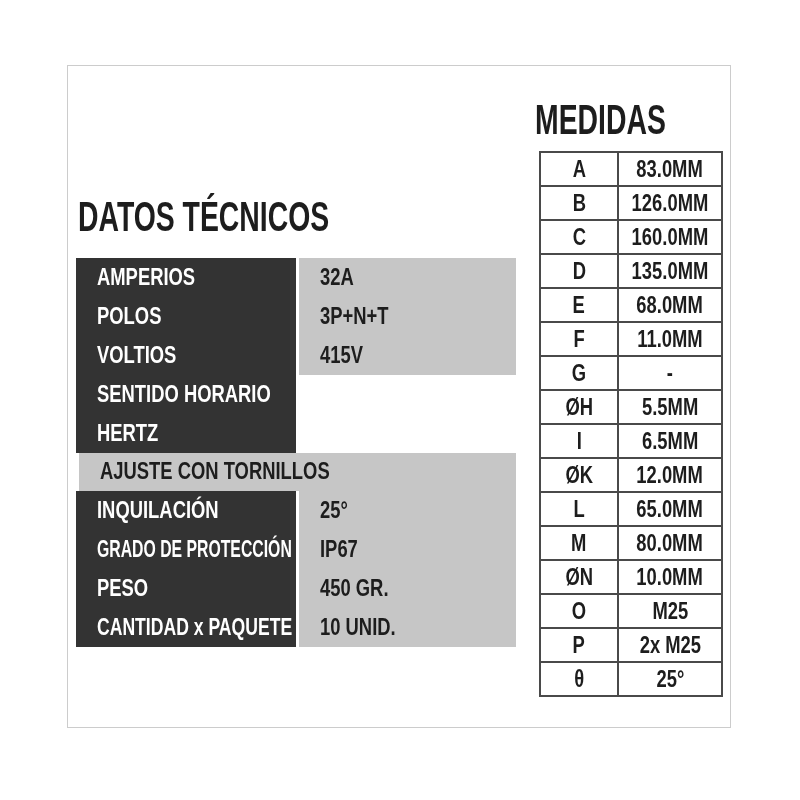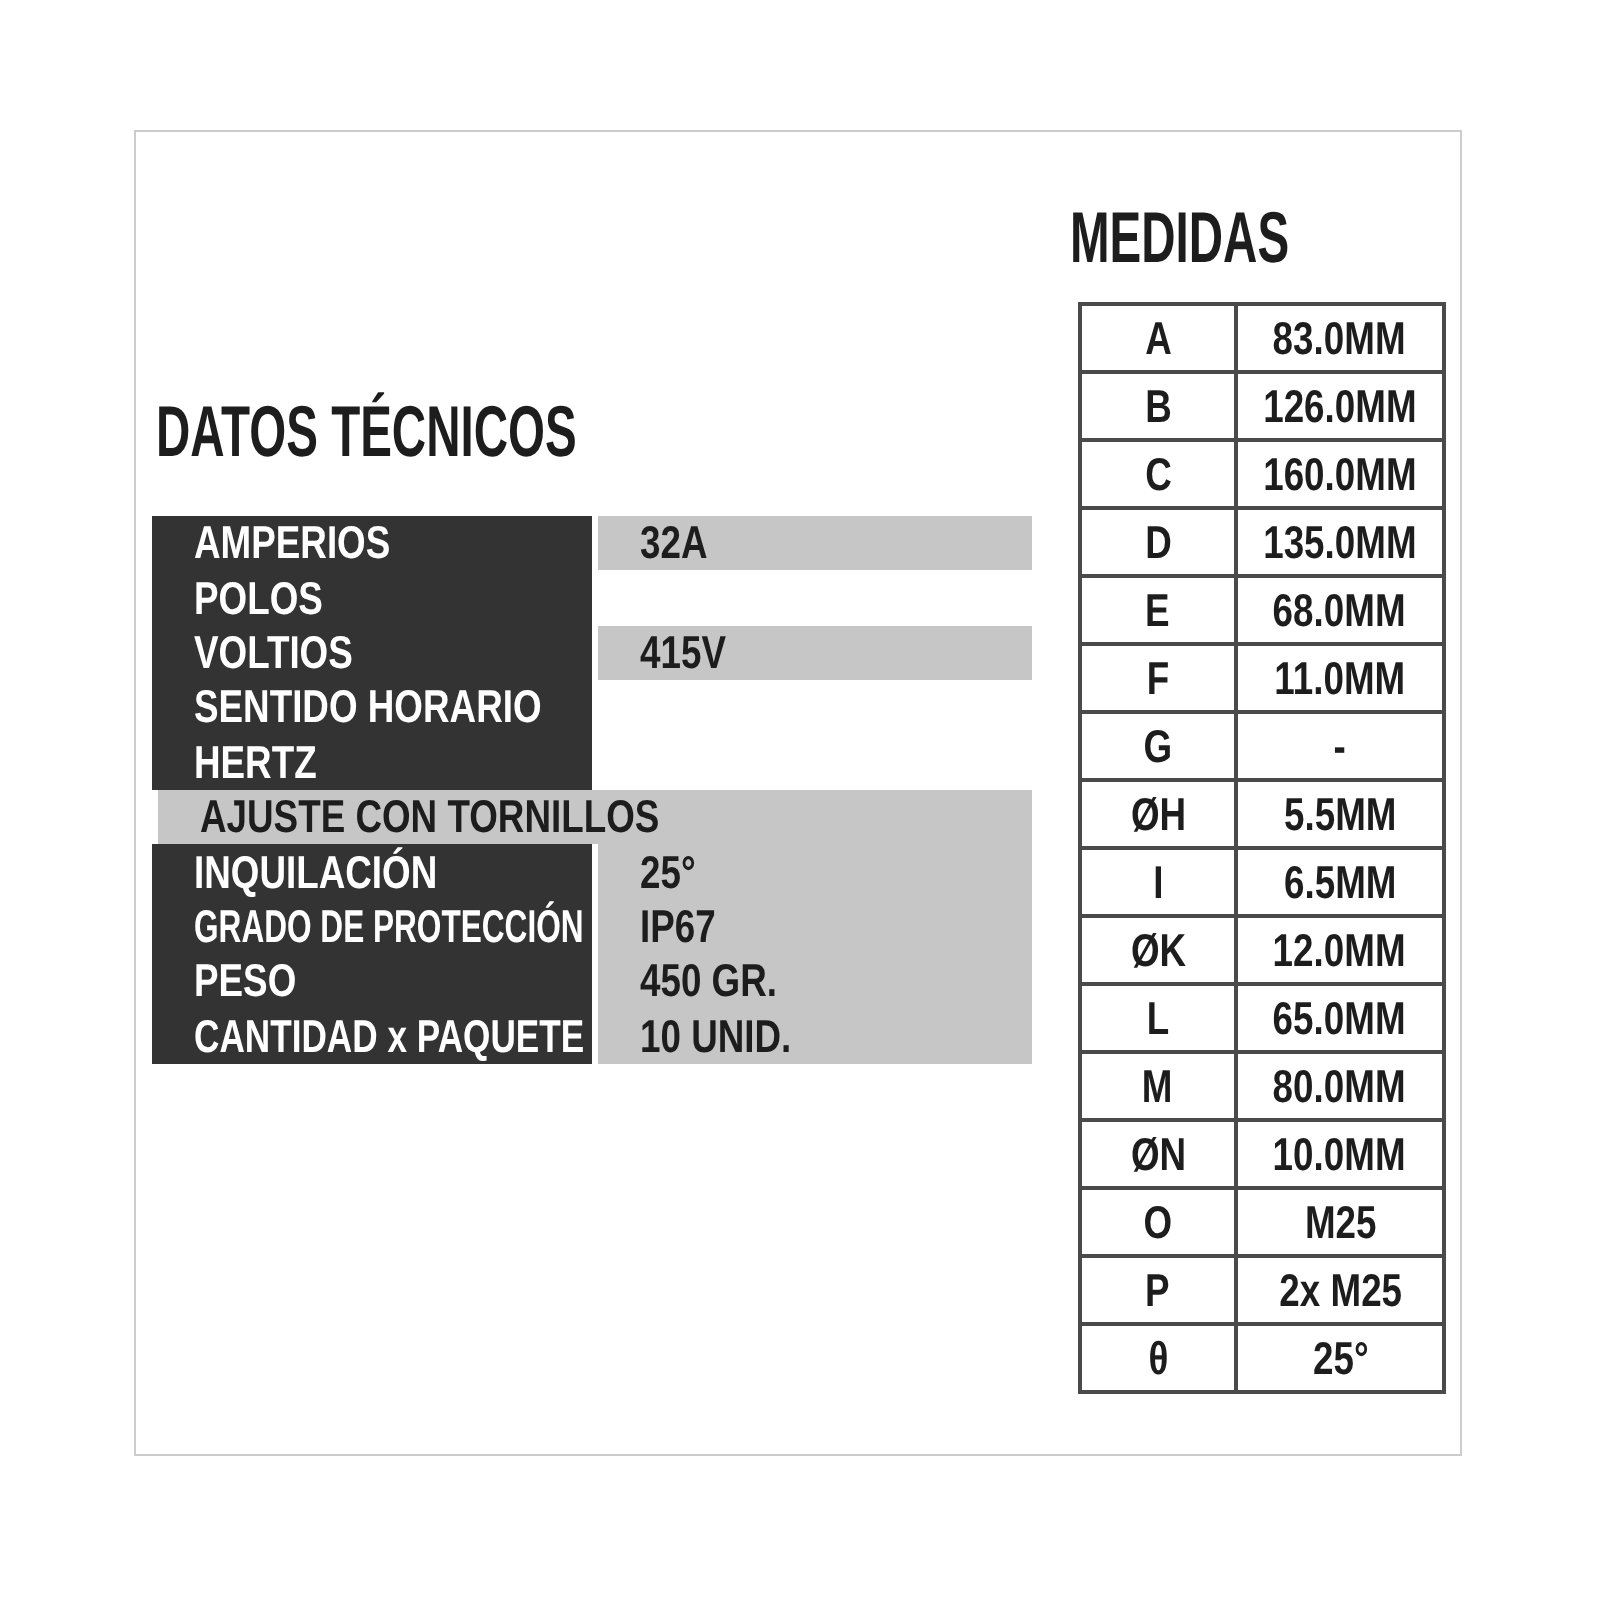"MEDIDAS" .title { font-size: 36px -> 43px }
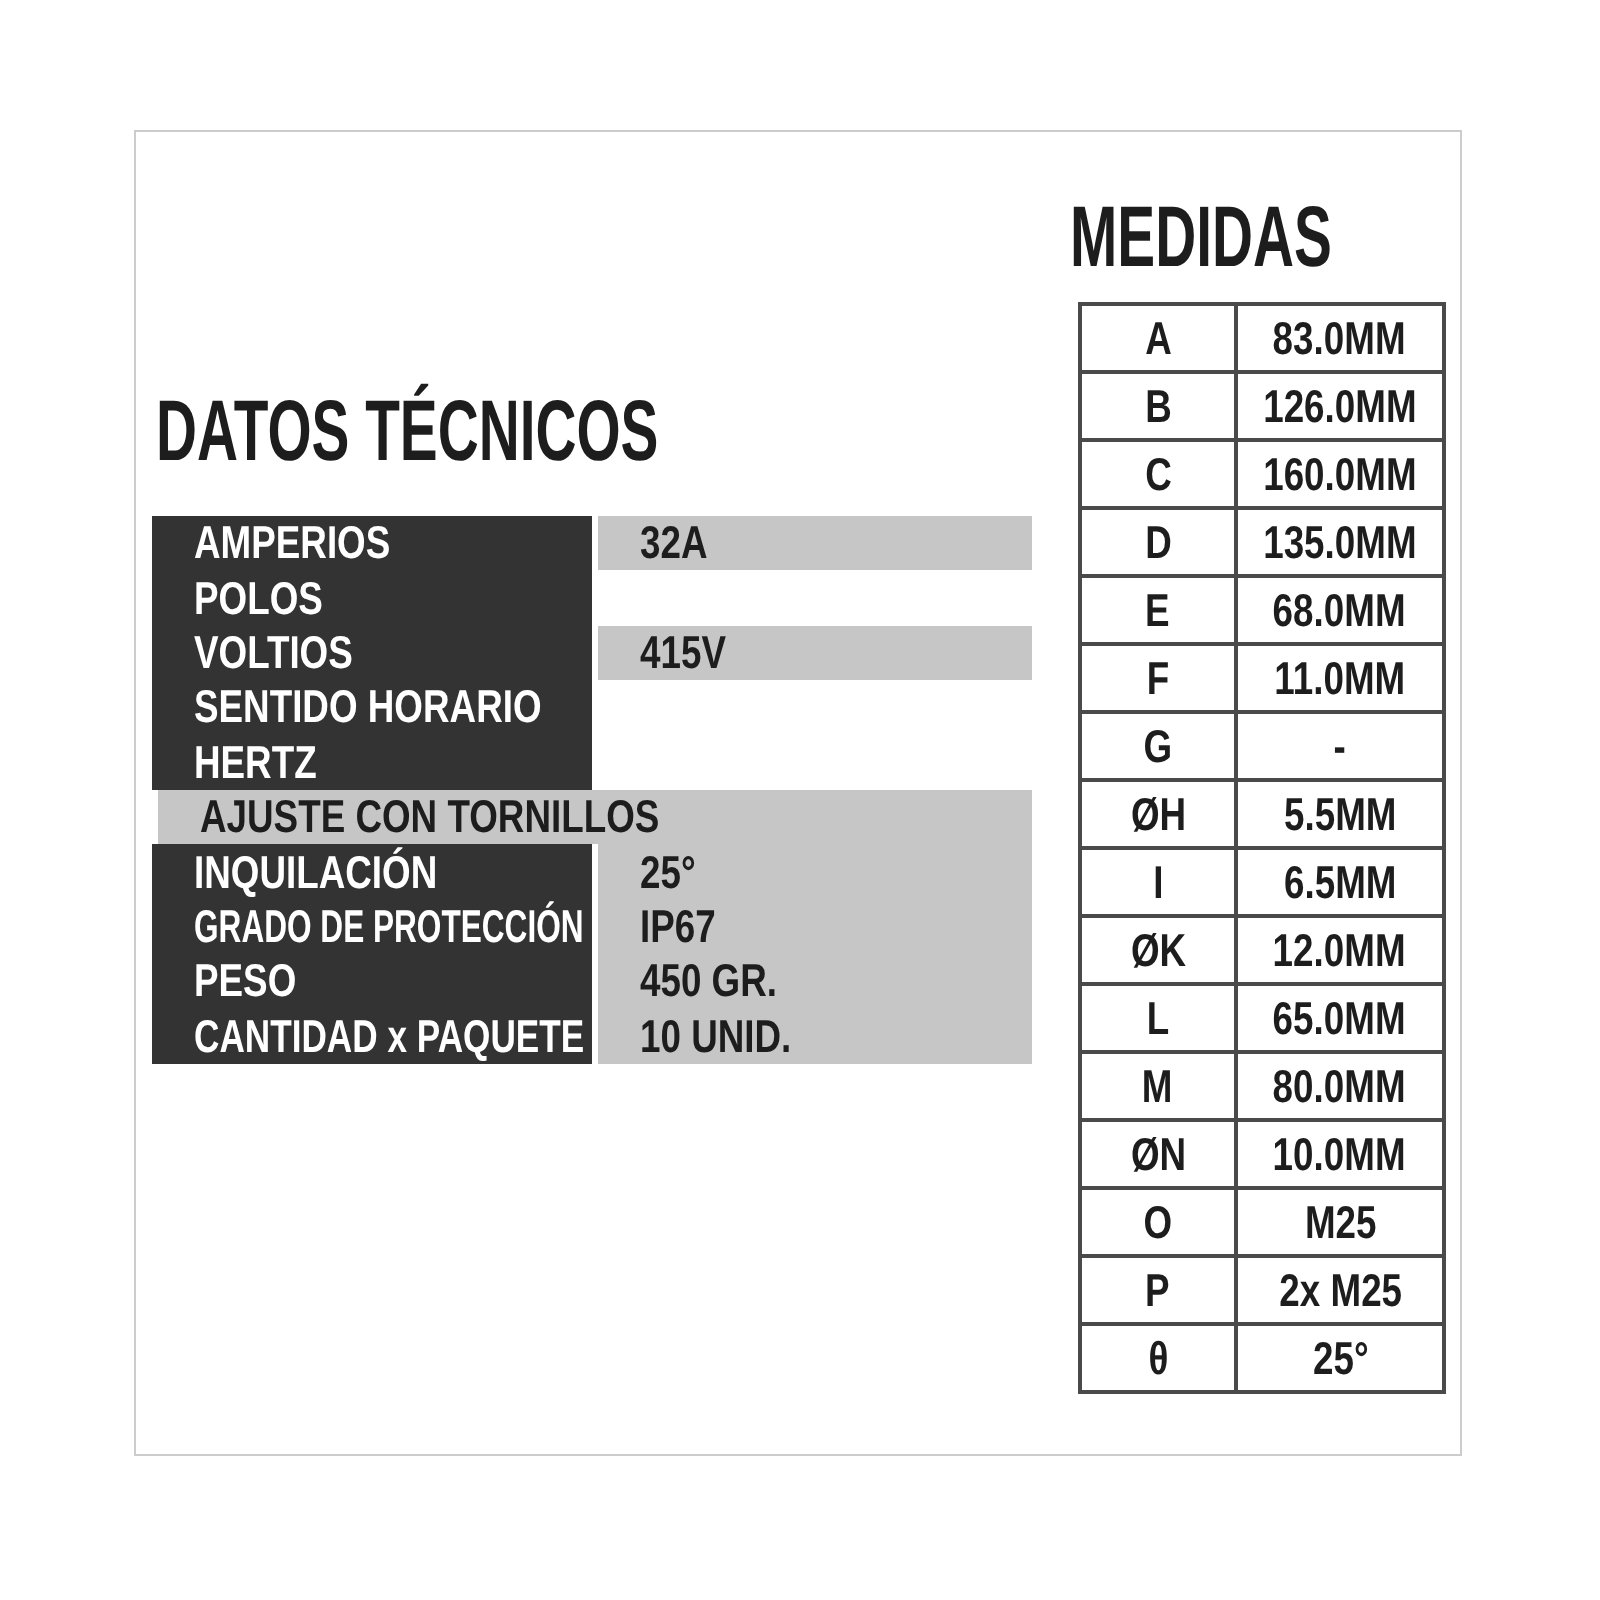"AMPERIOS" .tech-table { height: 274px -> 389px }
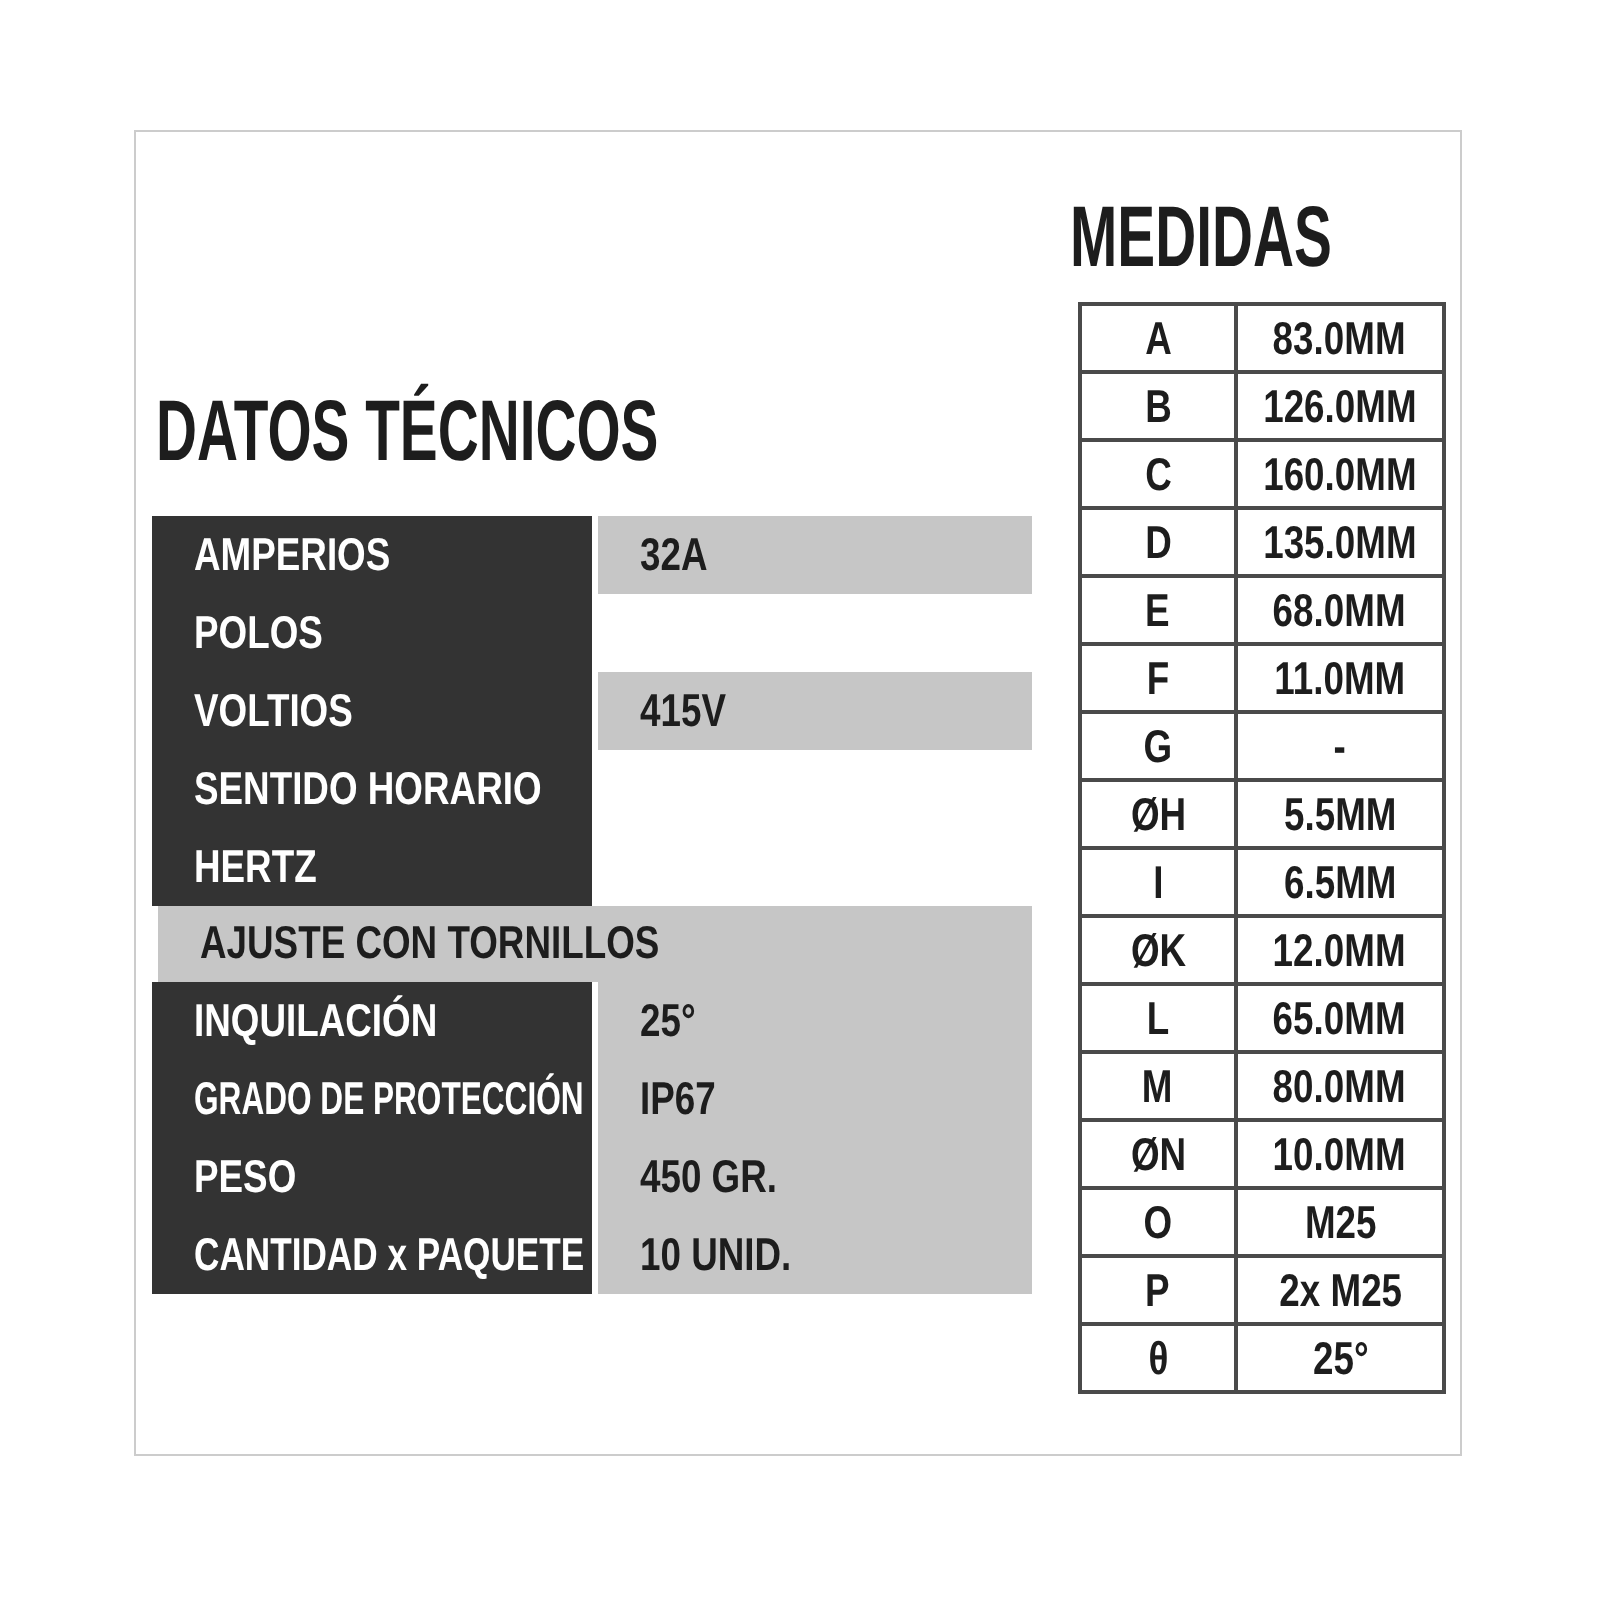"3P+N+T" div.tech-value { html: none -> <div> <span>3P+N+T</span> </div> }
